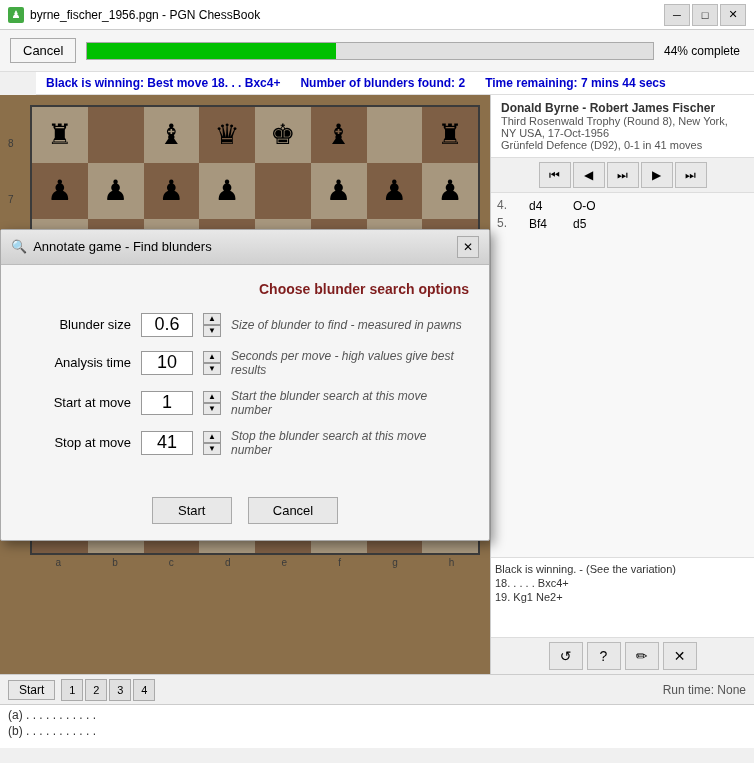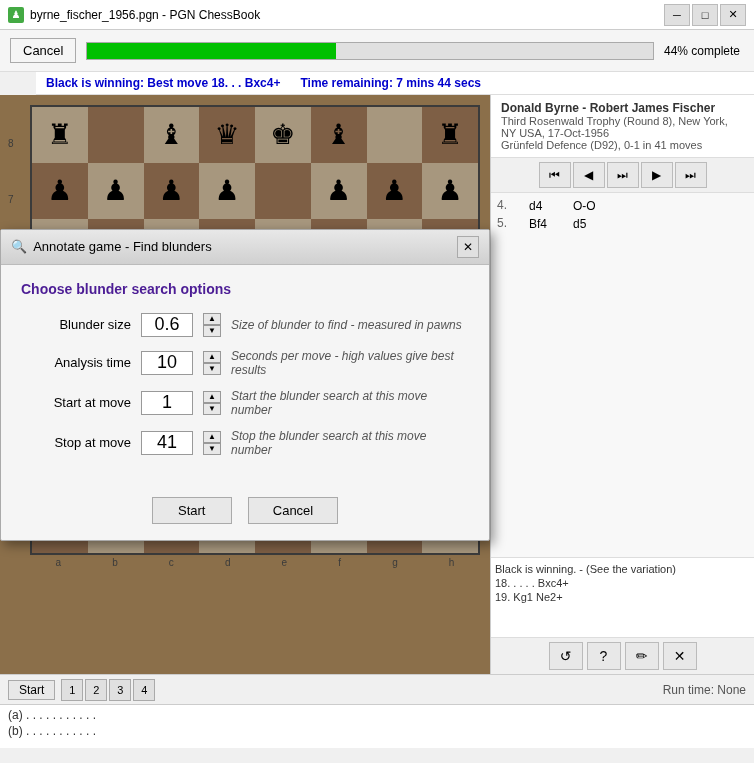"Number of blunders found: 2" span.status-item { html: none -> <span> <span>Number of blunders found:</span> <span>2</span> </span> }
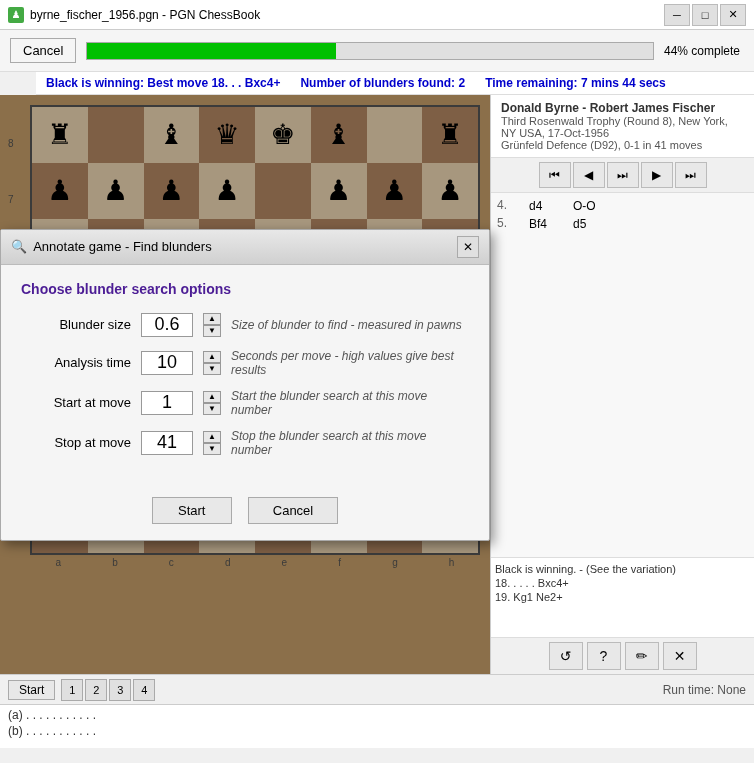"Choose blunder search options" .dialog-subtitle { color: #4c1d95 -> #7f1d1d; text-align: left -> right }
